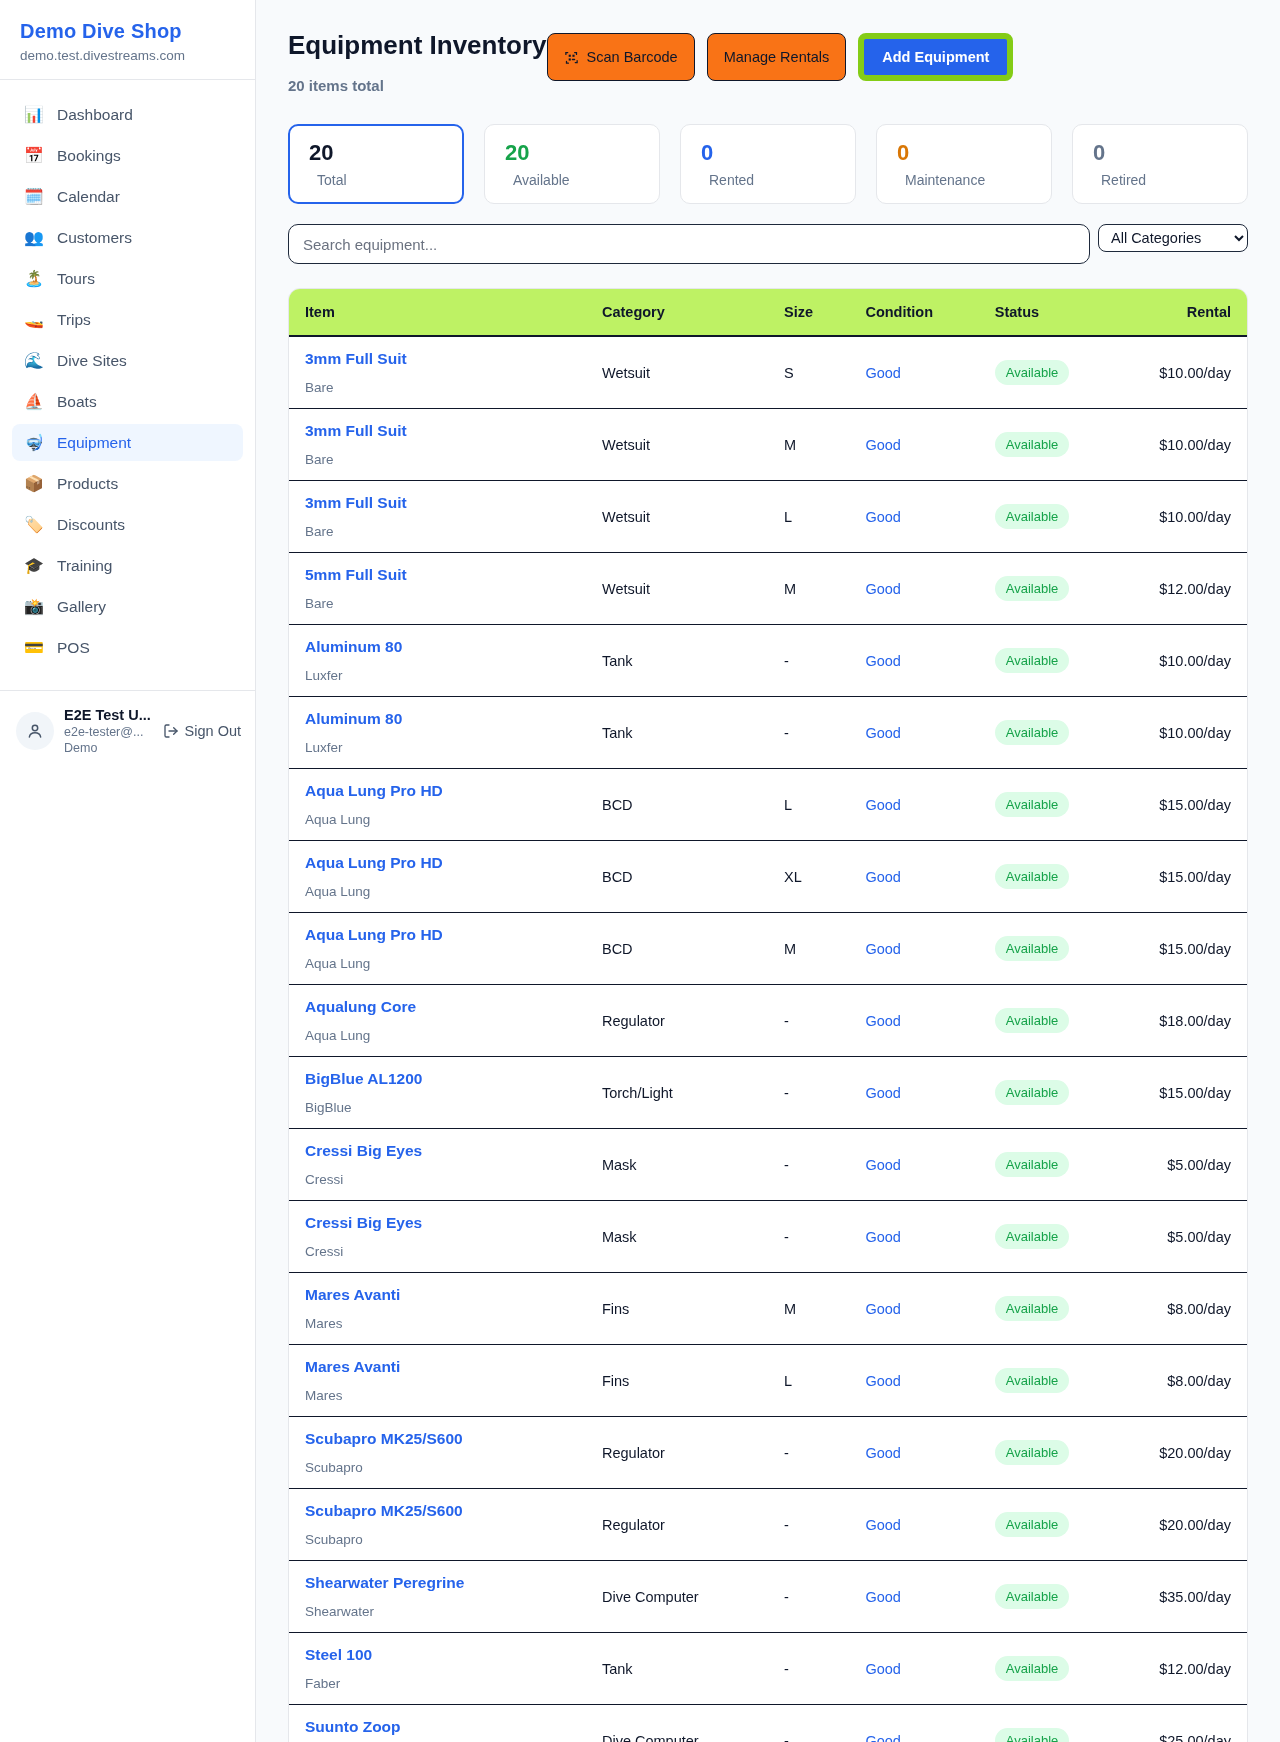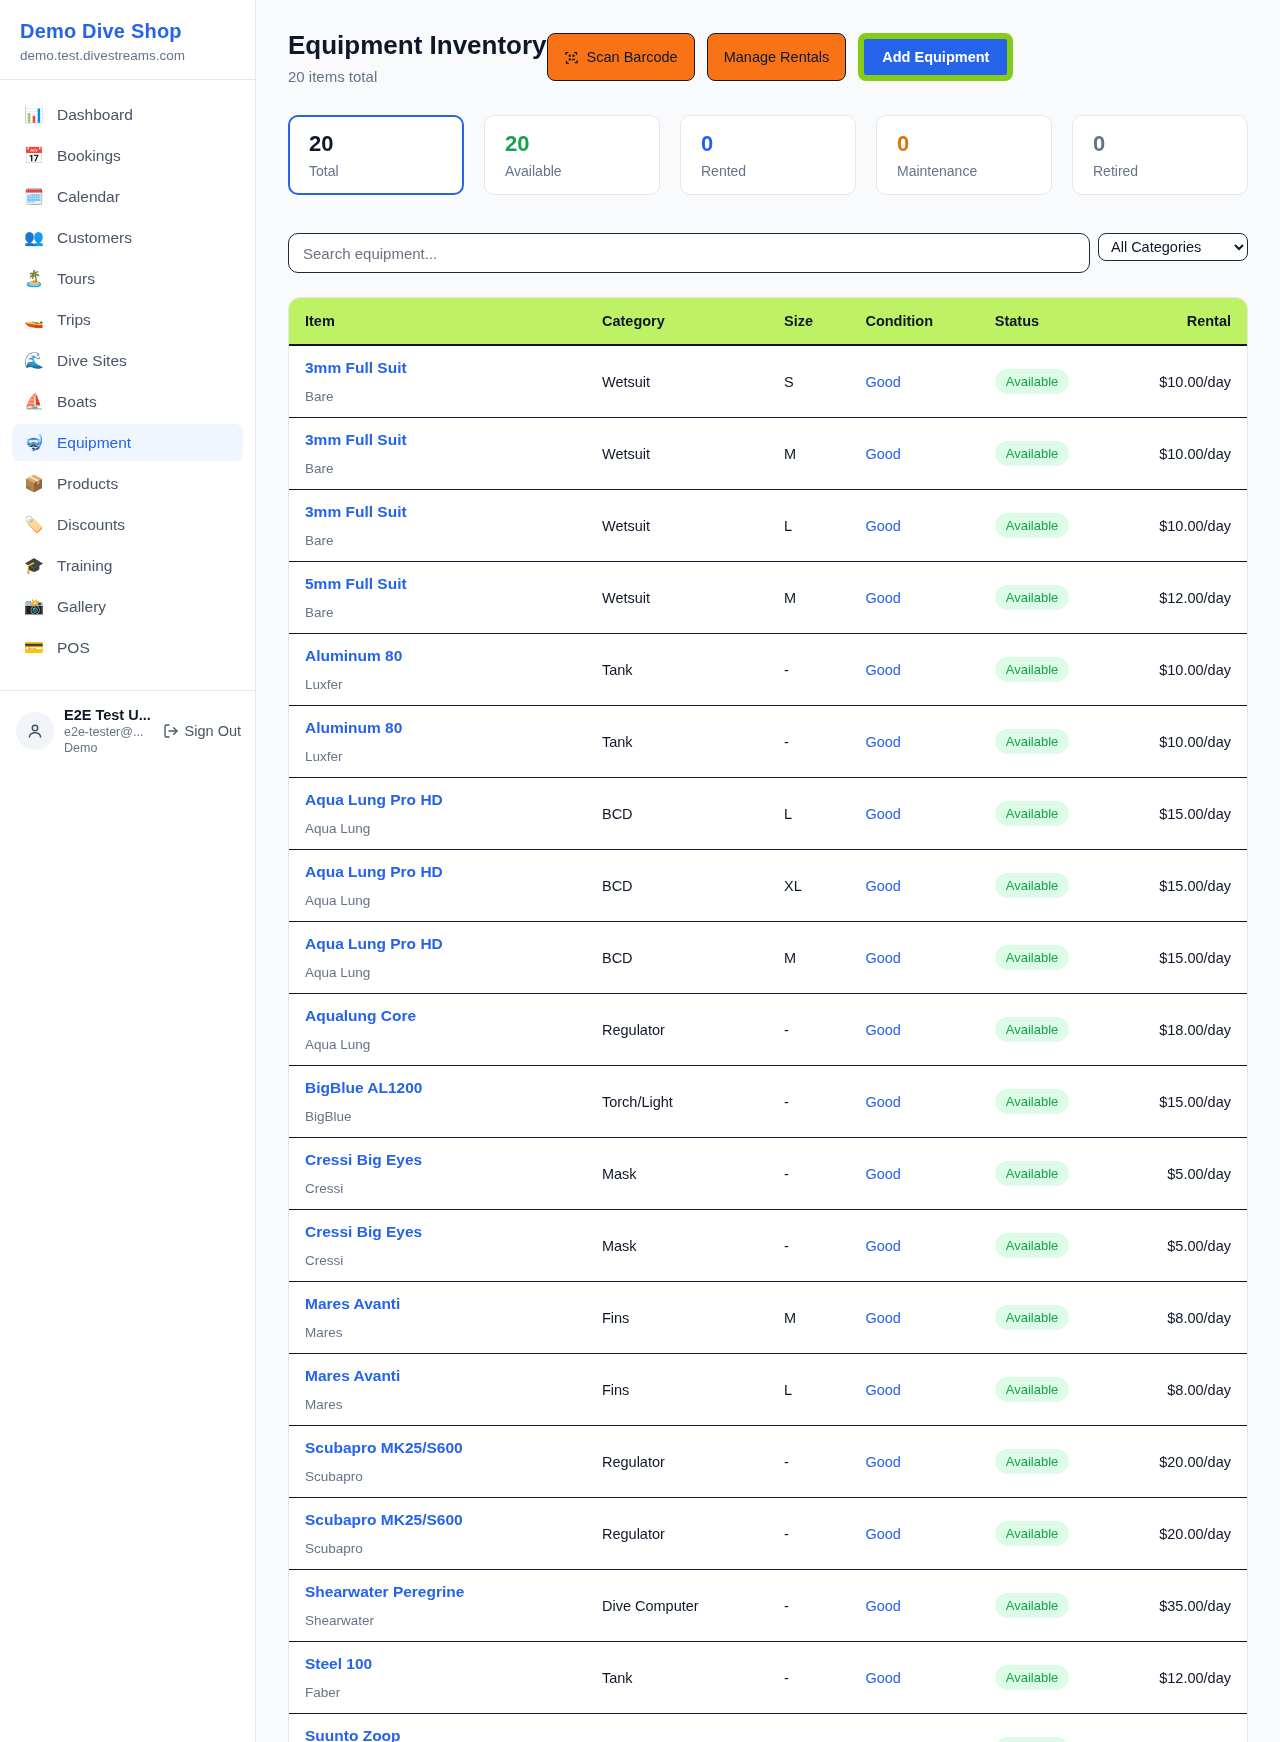"20 items total" .page-subtitle { font-weight: none -> bold; margin-top: 7px -> 16px }
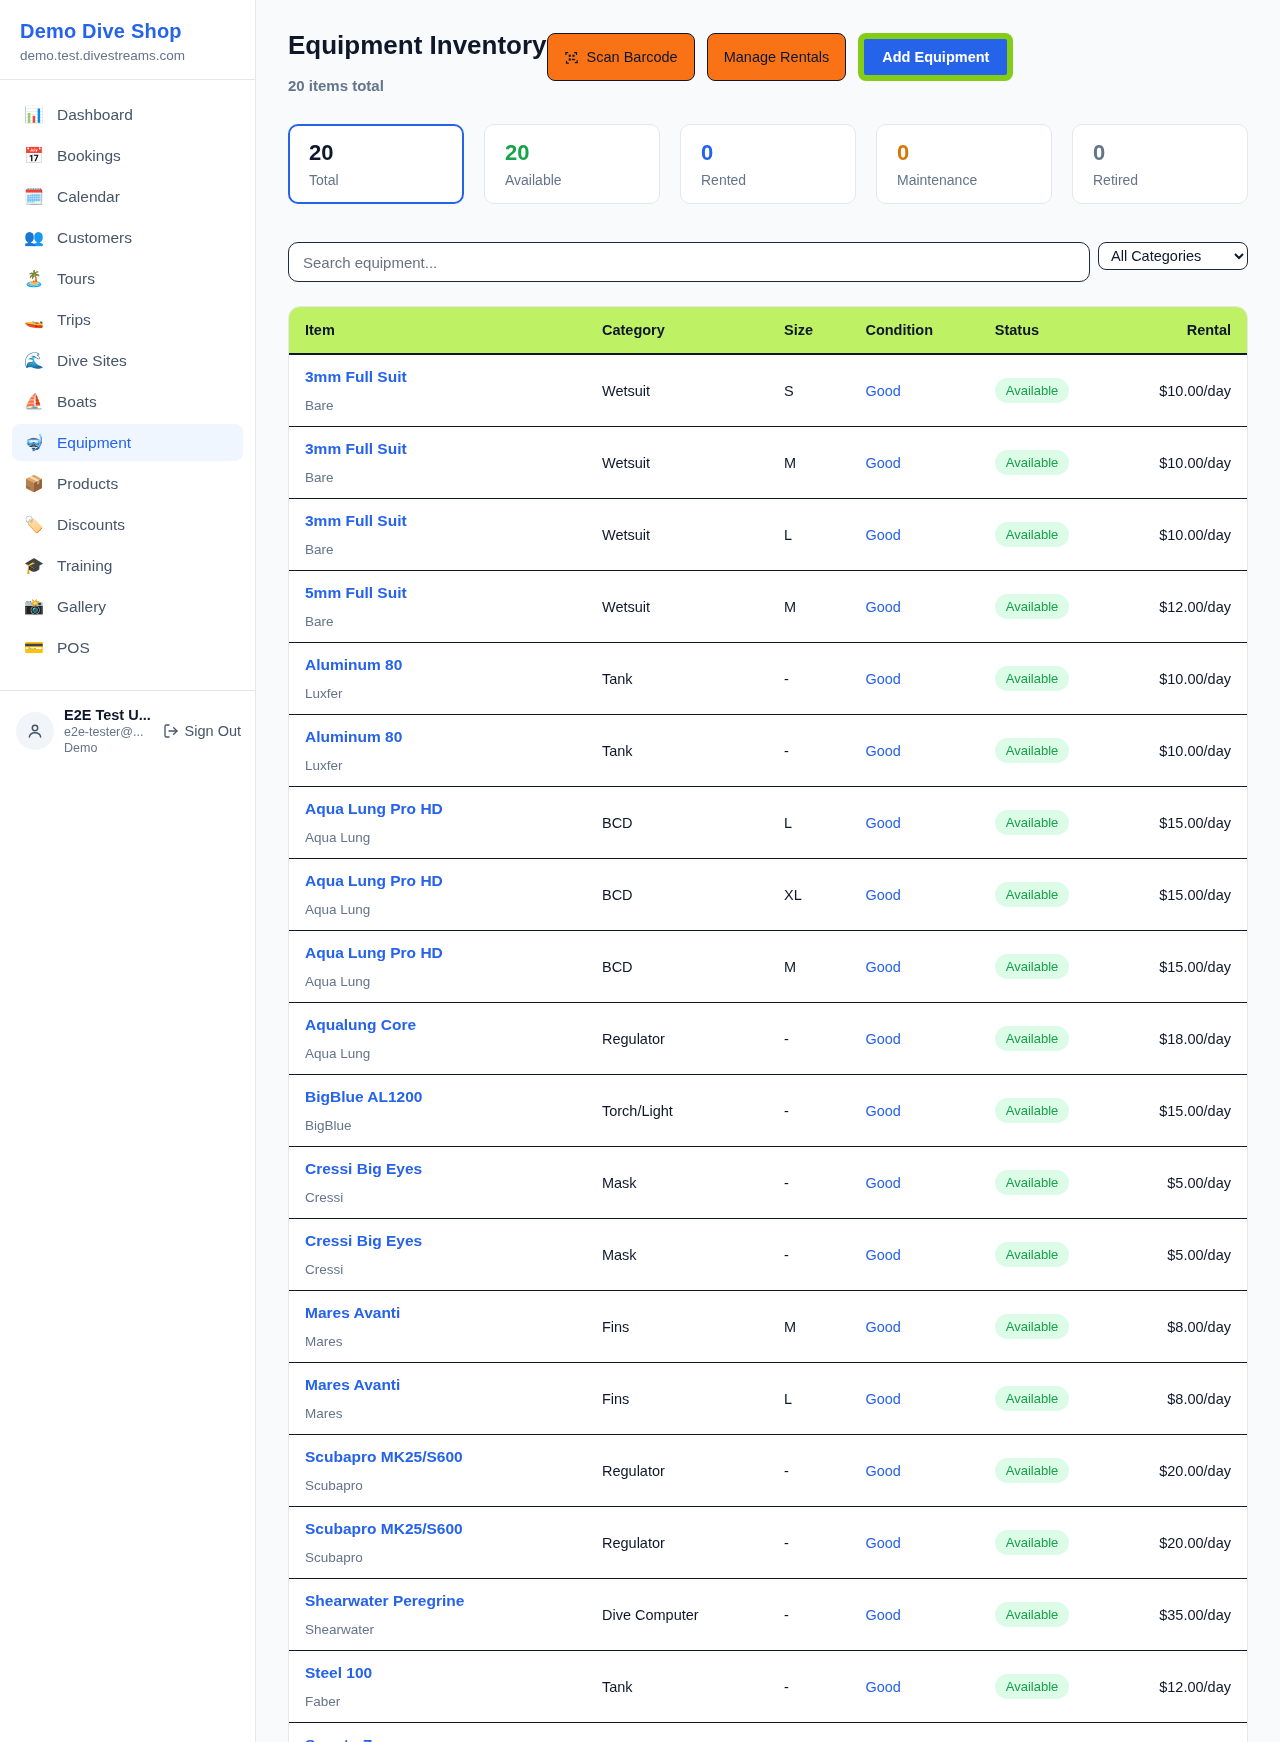"Total" .stat-label { margin-left: none -> 8px }
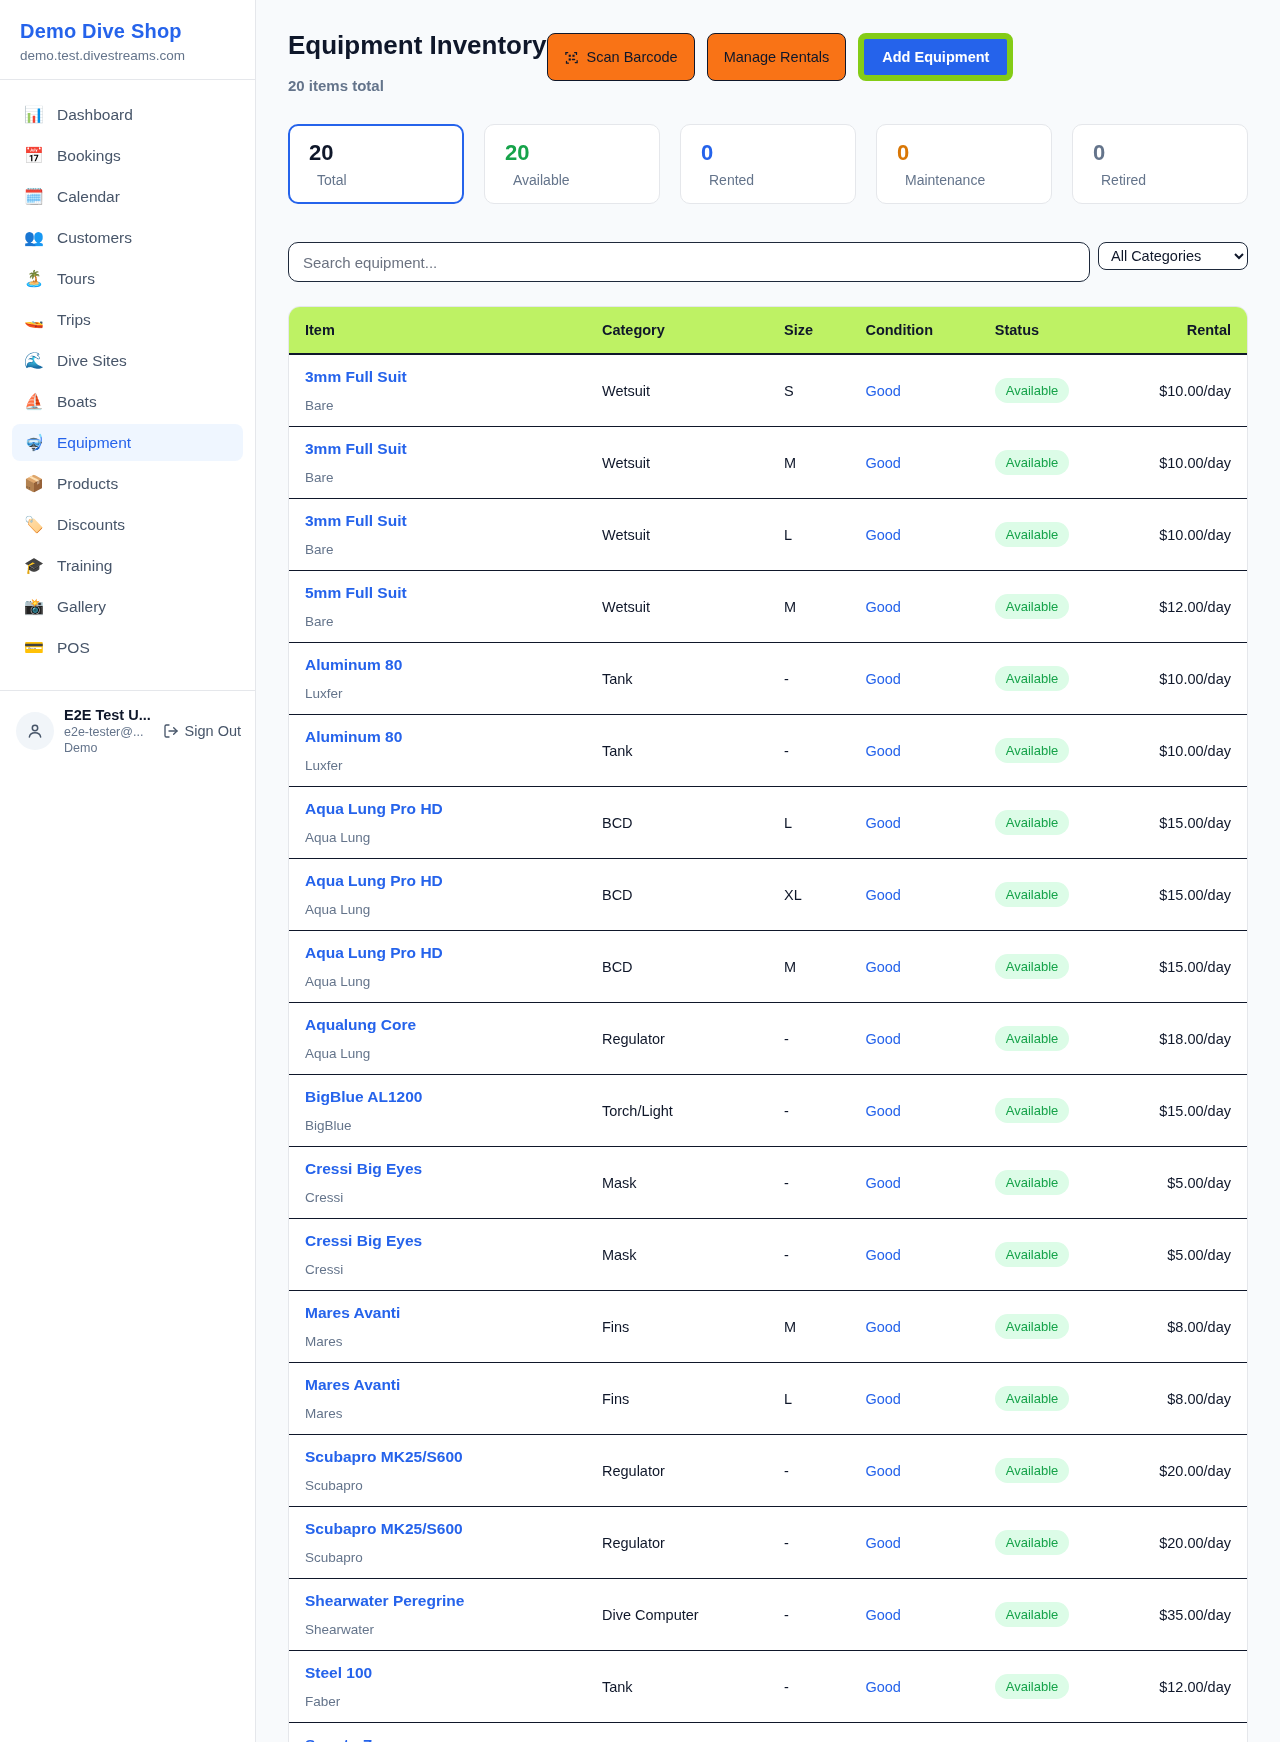"Search equipment..." .filters { margin-top: 38px -> 20px }
